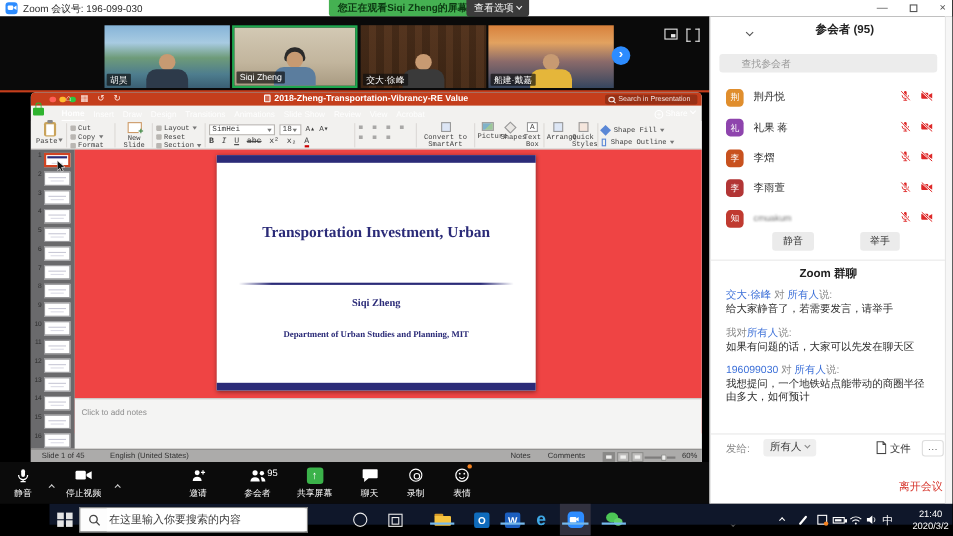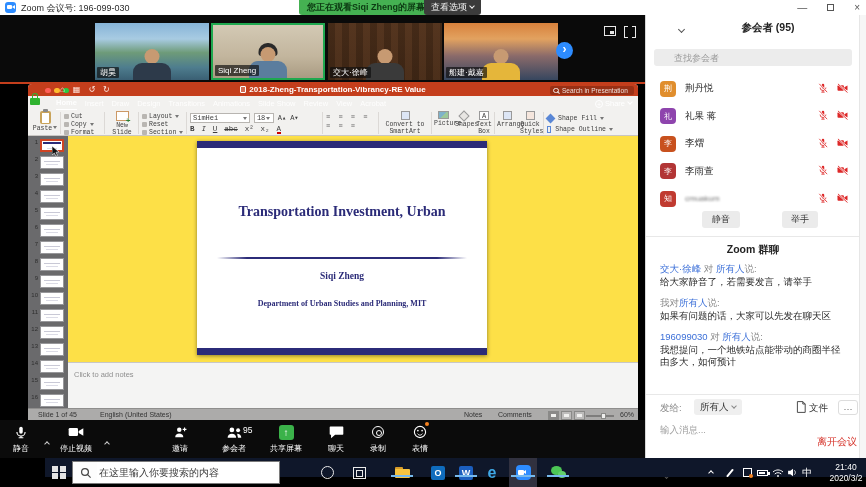"Transportation Investment, Urban" #slidearea { background: #fde047 -> #ef4444 }
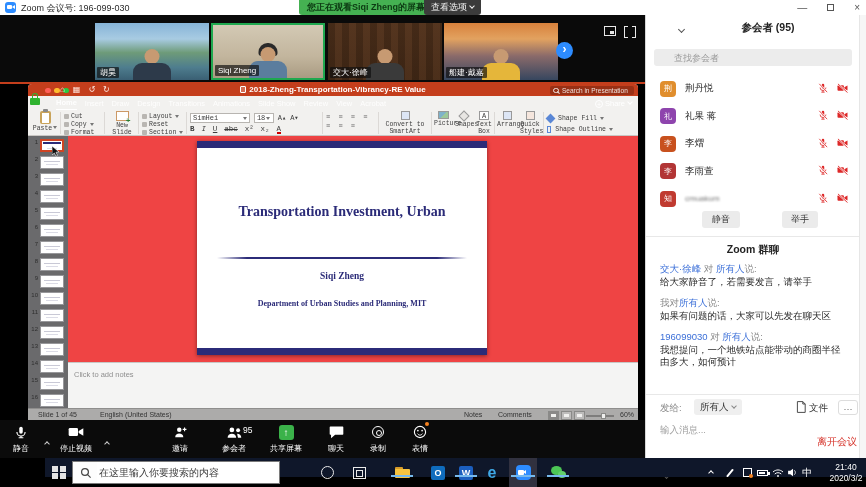"输入消息..." input { html: <input> -> none }
